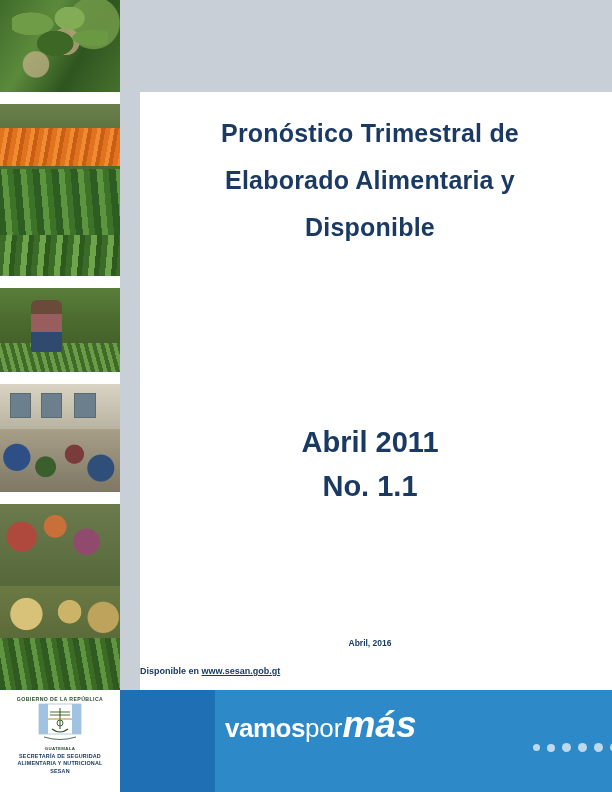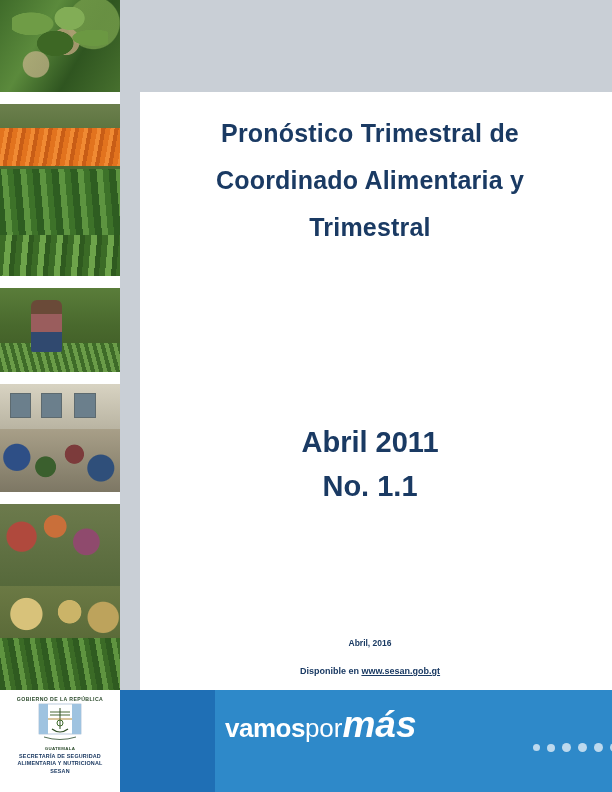"Coordinado Alimentaria y" div.line { text: Coordinado -> Elaborado }
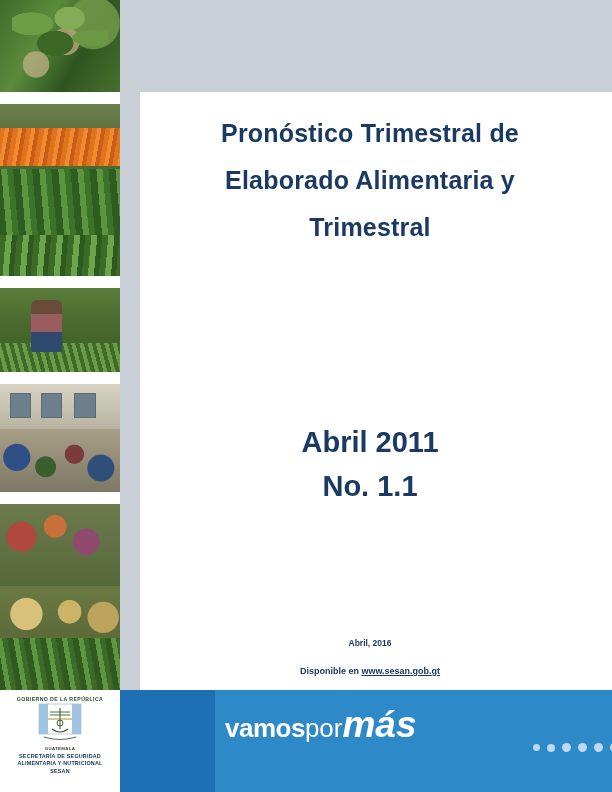"Trimestral" div.line { text: Trimestral -> Disponible }
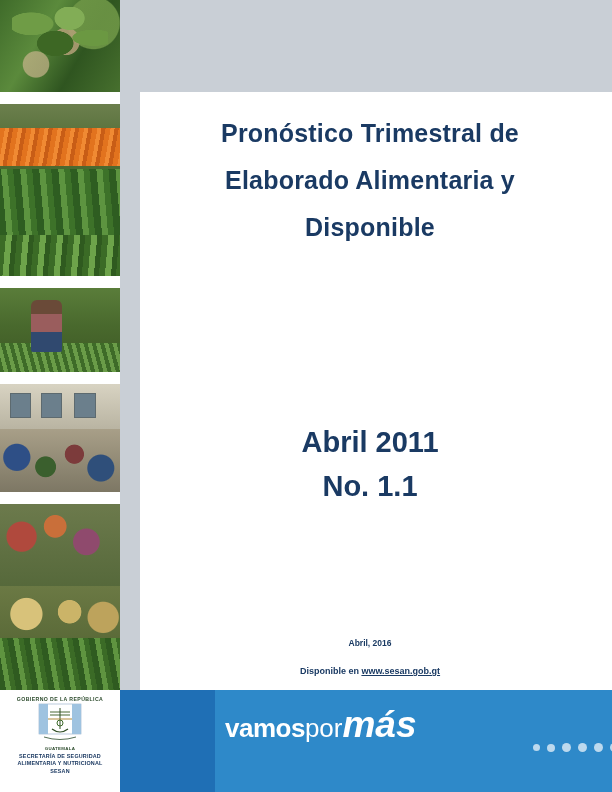"Disponible en www.sesan.gob.gt" .available { text-align: center -> none }
